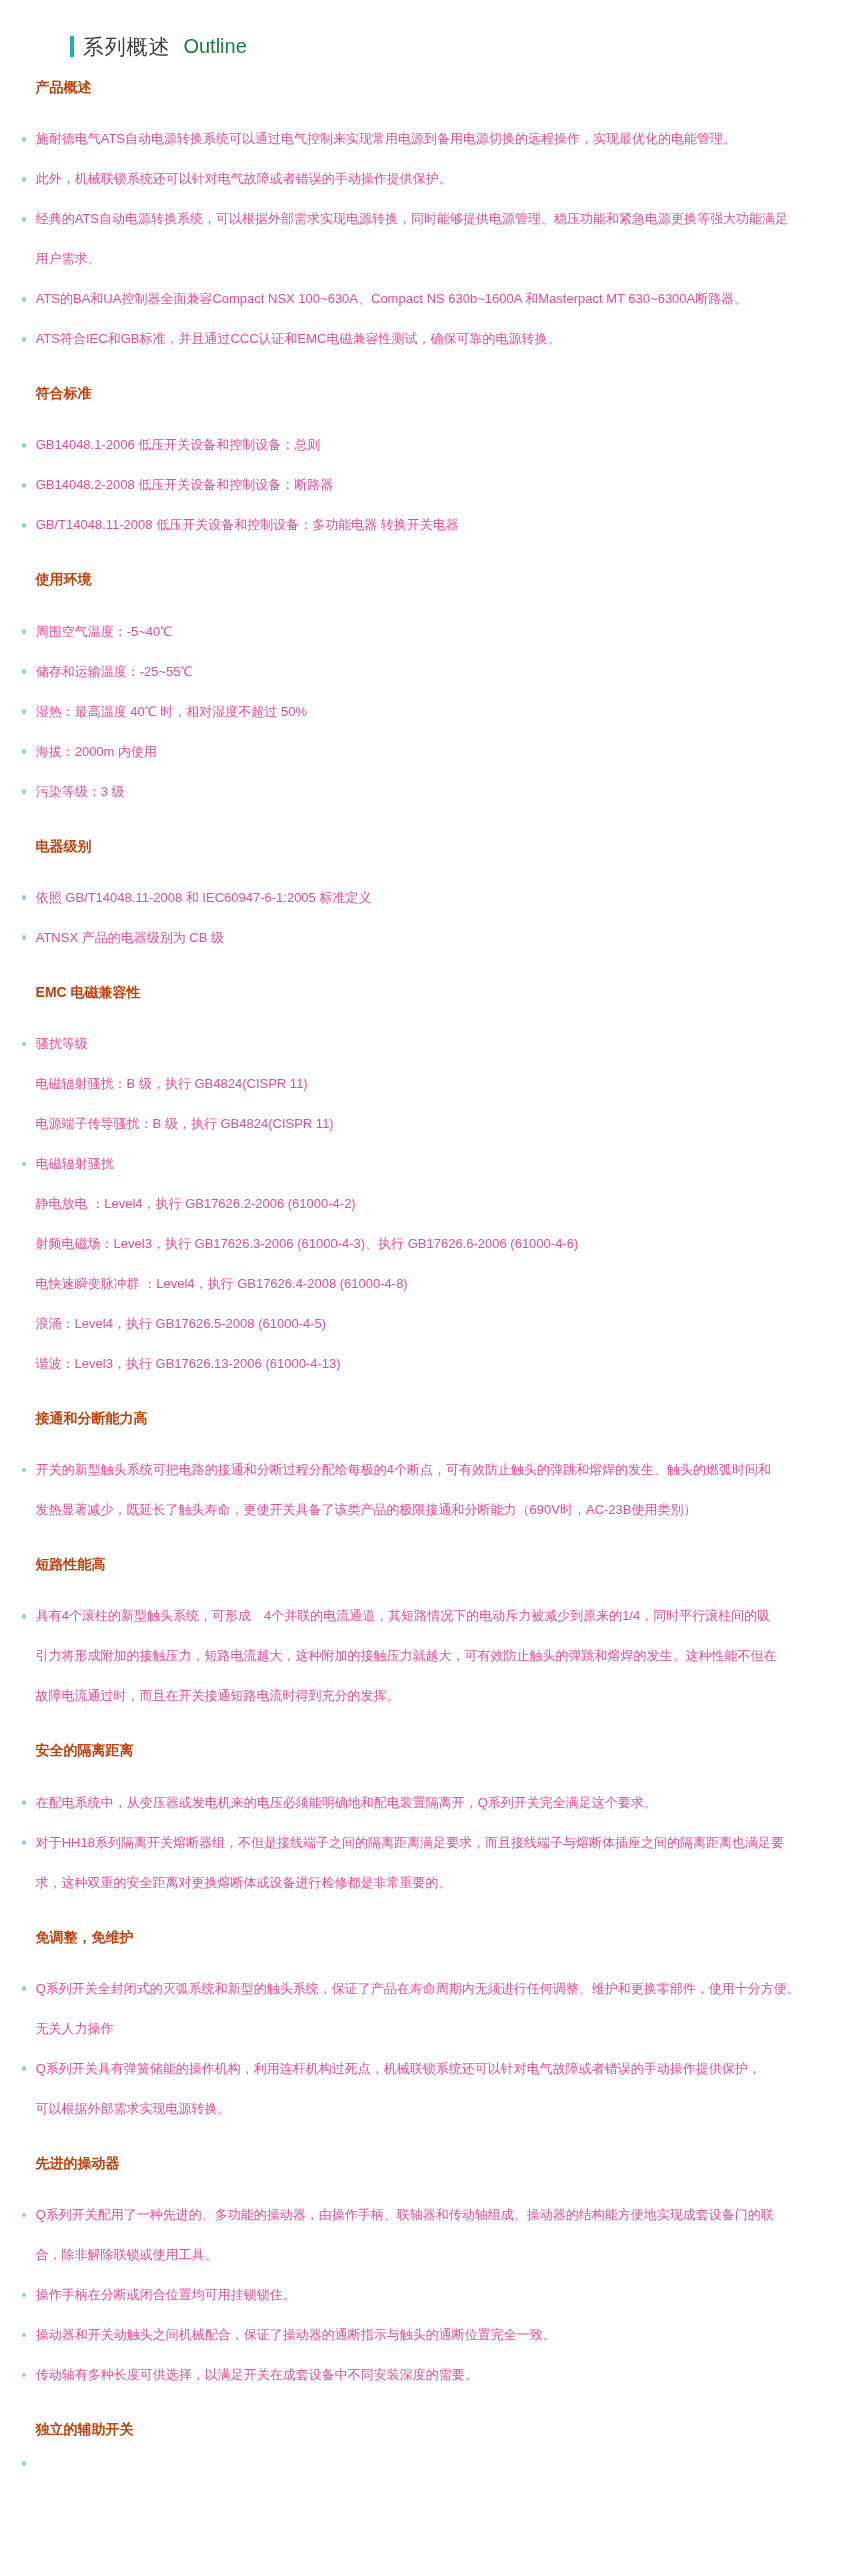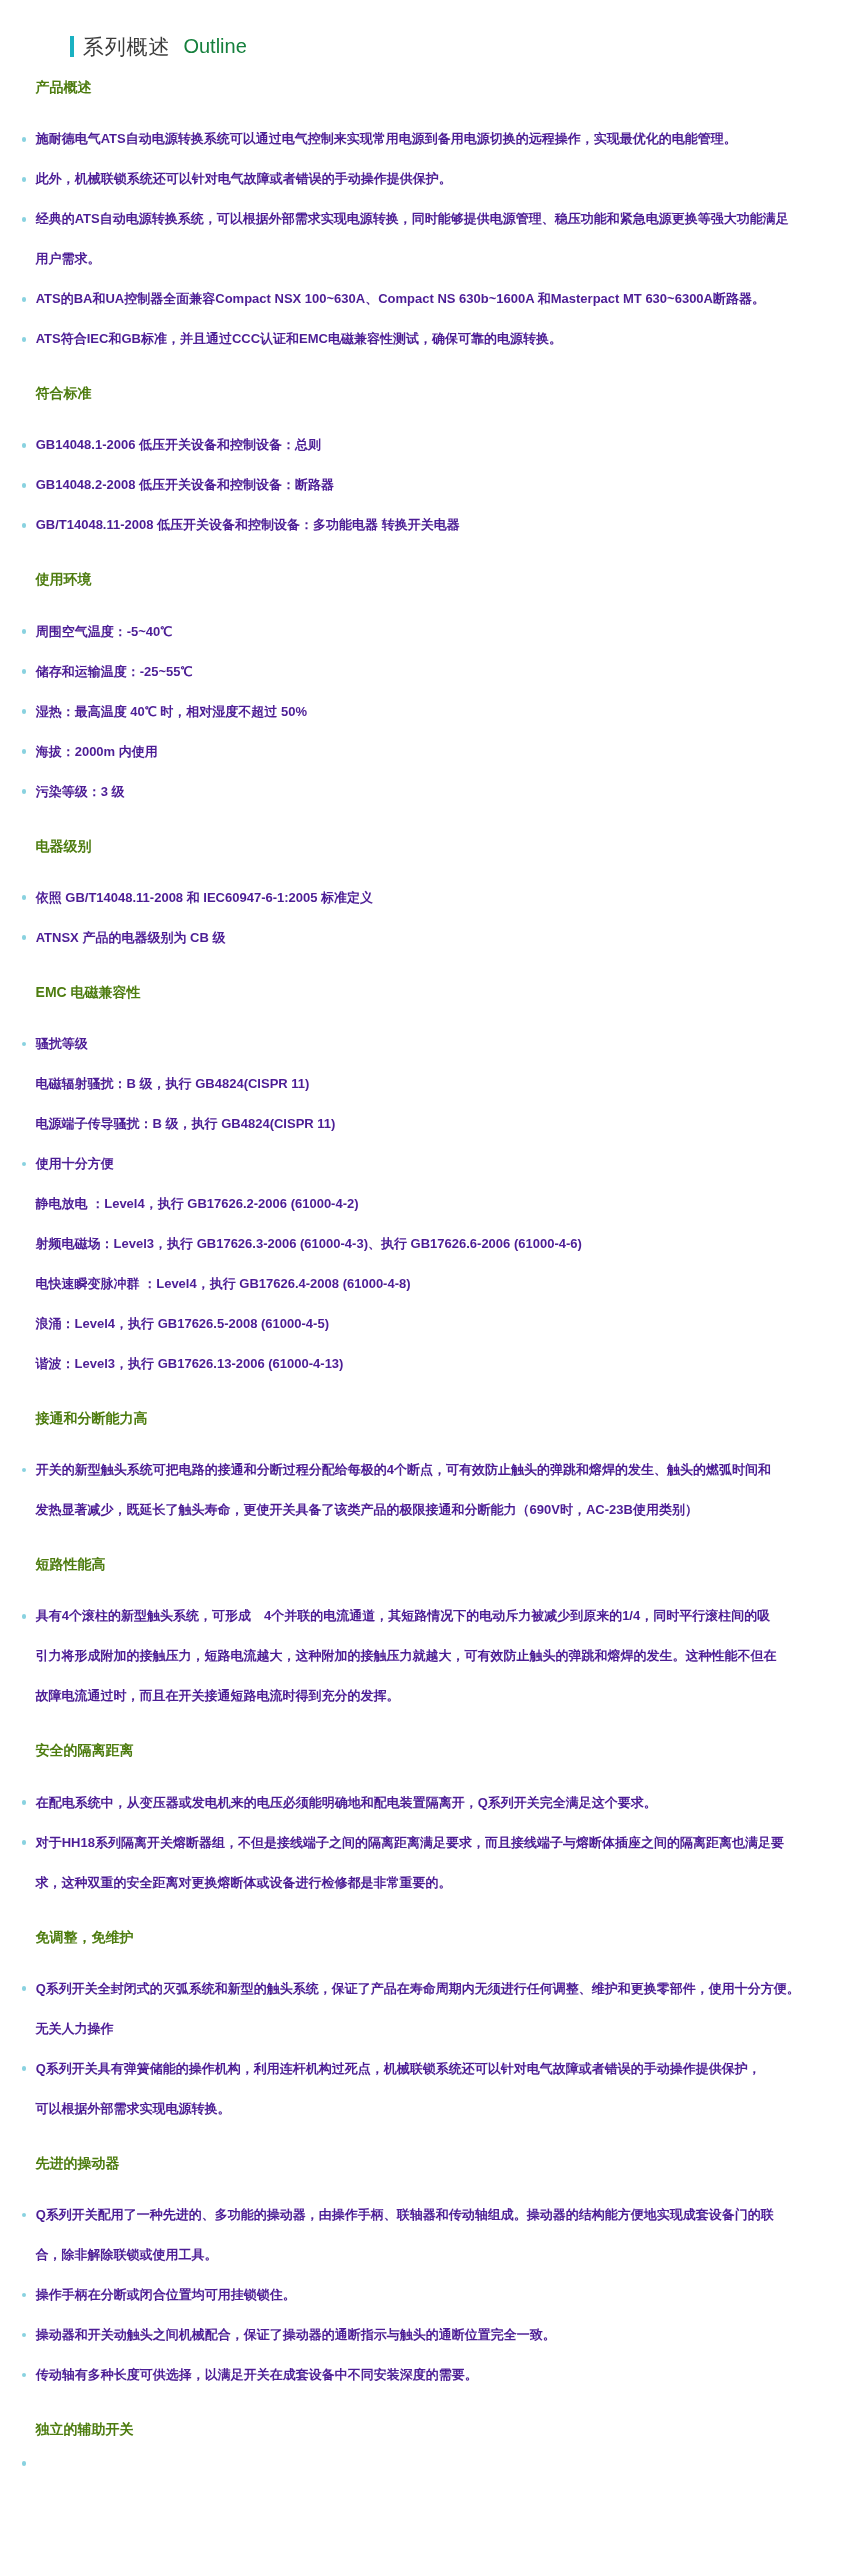"产品概述" .section-heading { color: #4d7c0f -> #c2410c }
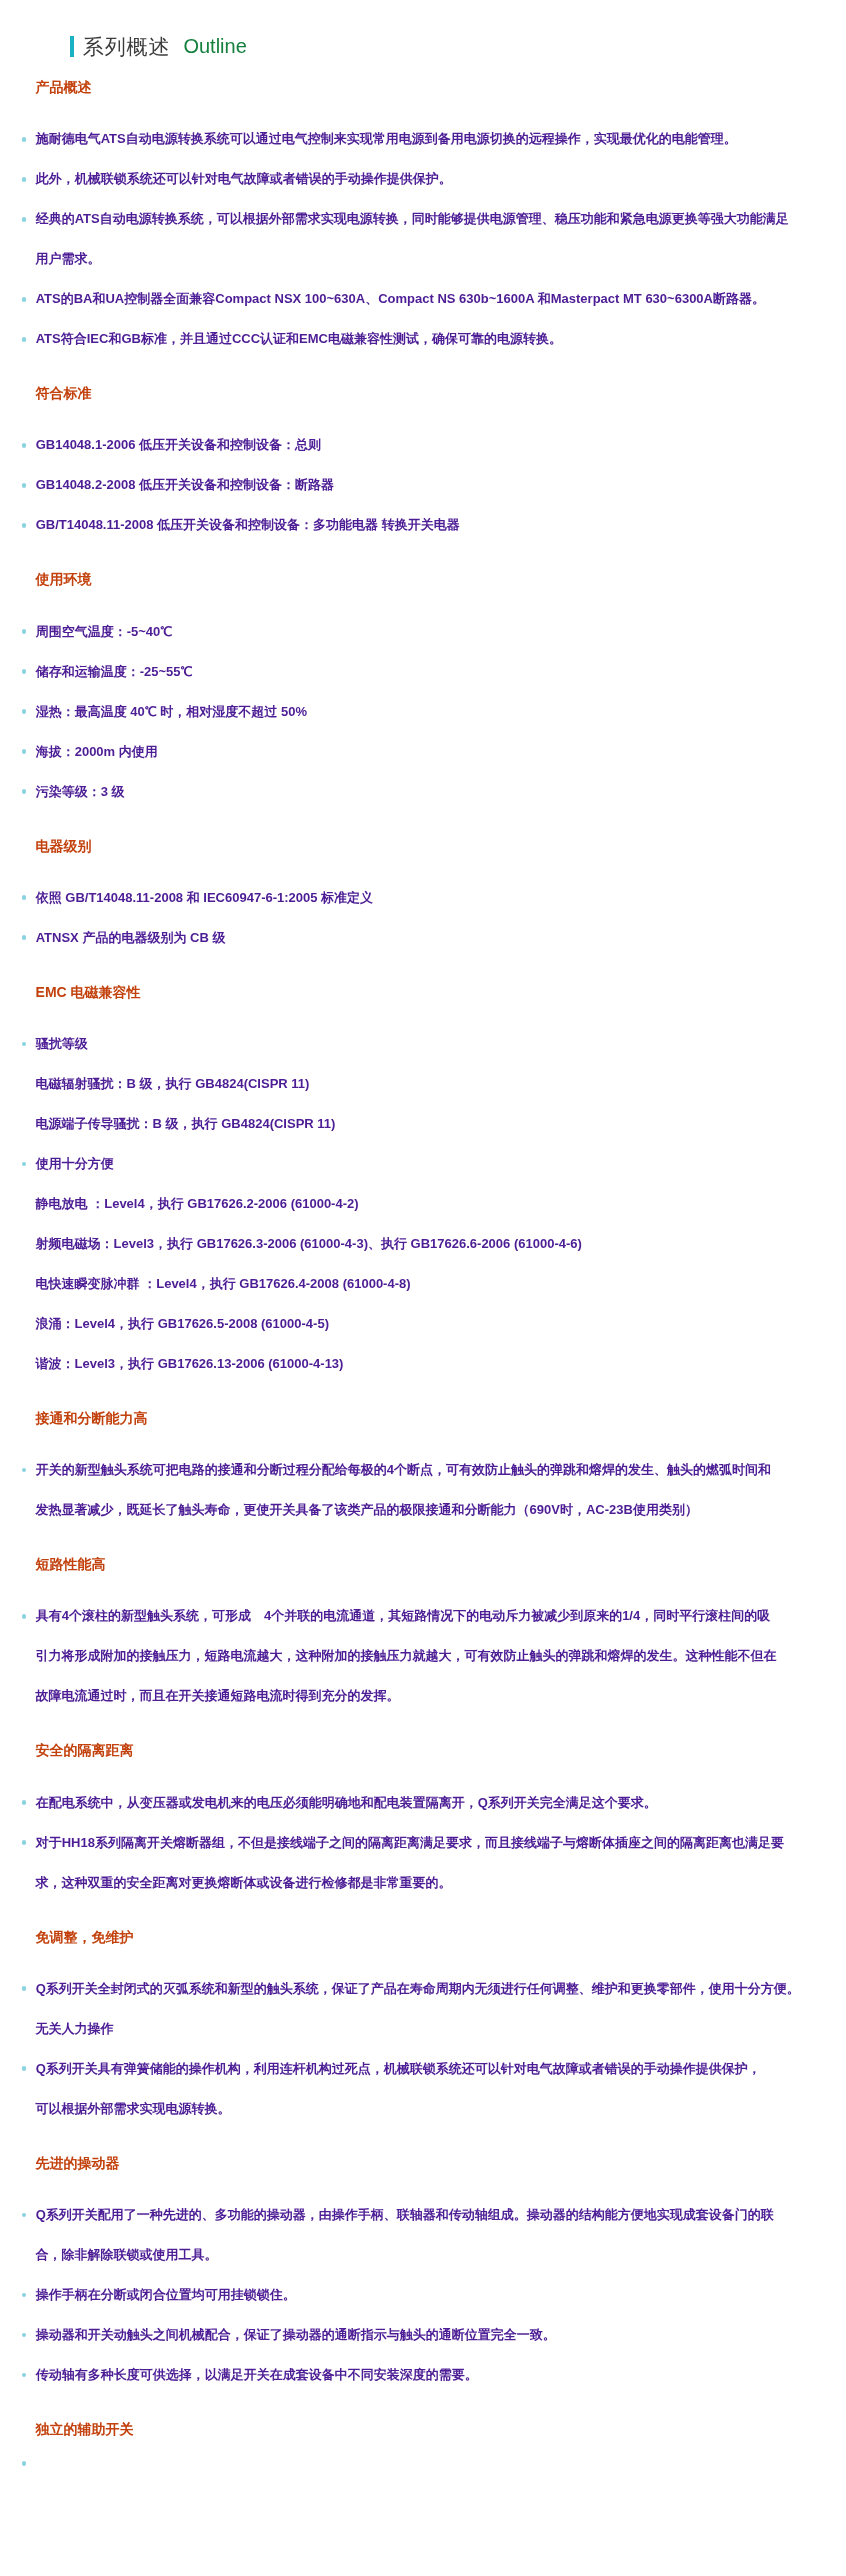"施耐德电气ATS自动电源转换系统可以通过电气控制来实现常用电源到备用电源切换的远" .line { color: #4c1d95 -> #ec4899; font-weight: bold -> none }
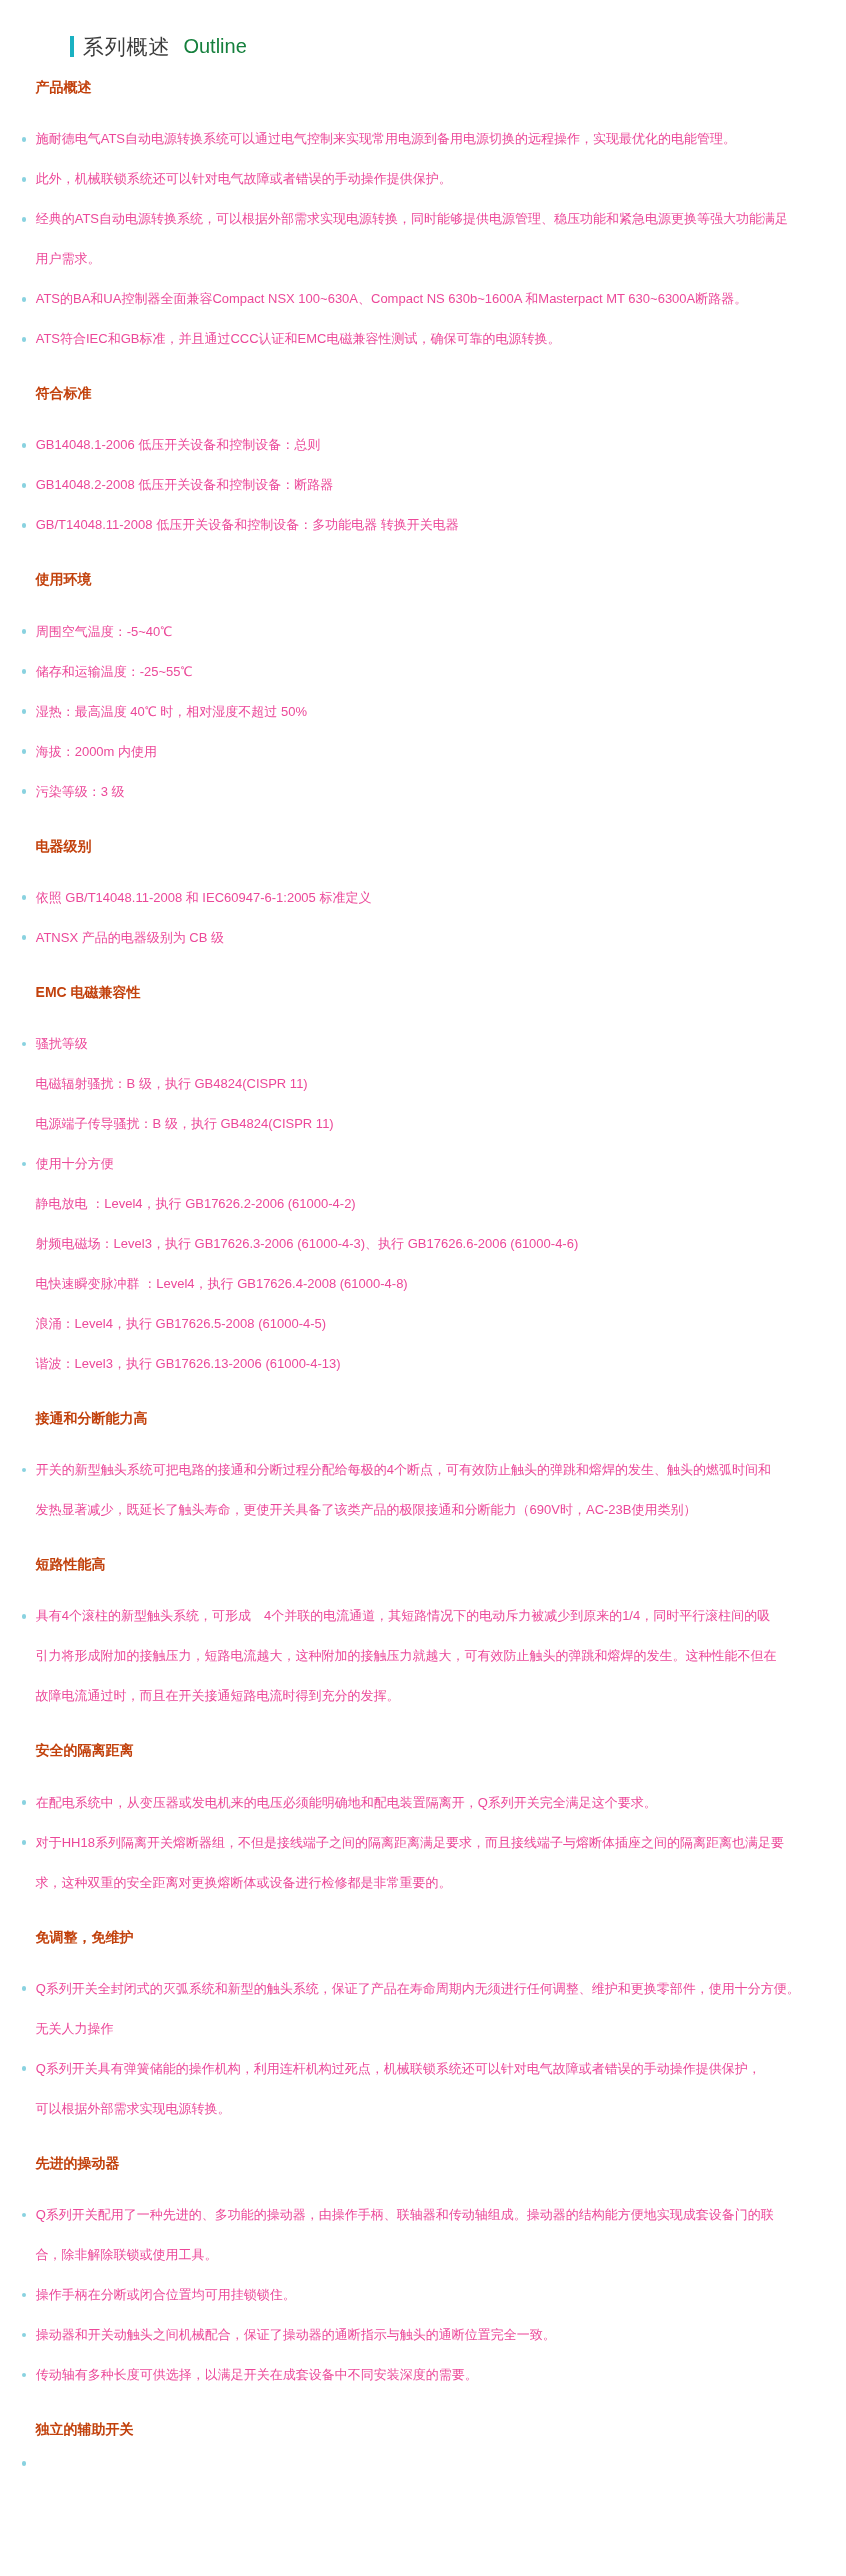"使用十分方便" span.line-text { text: 使用十分方便 -> 电磁辐射骚扰 }
